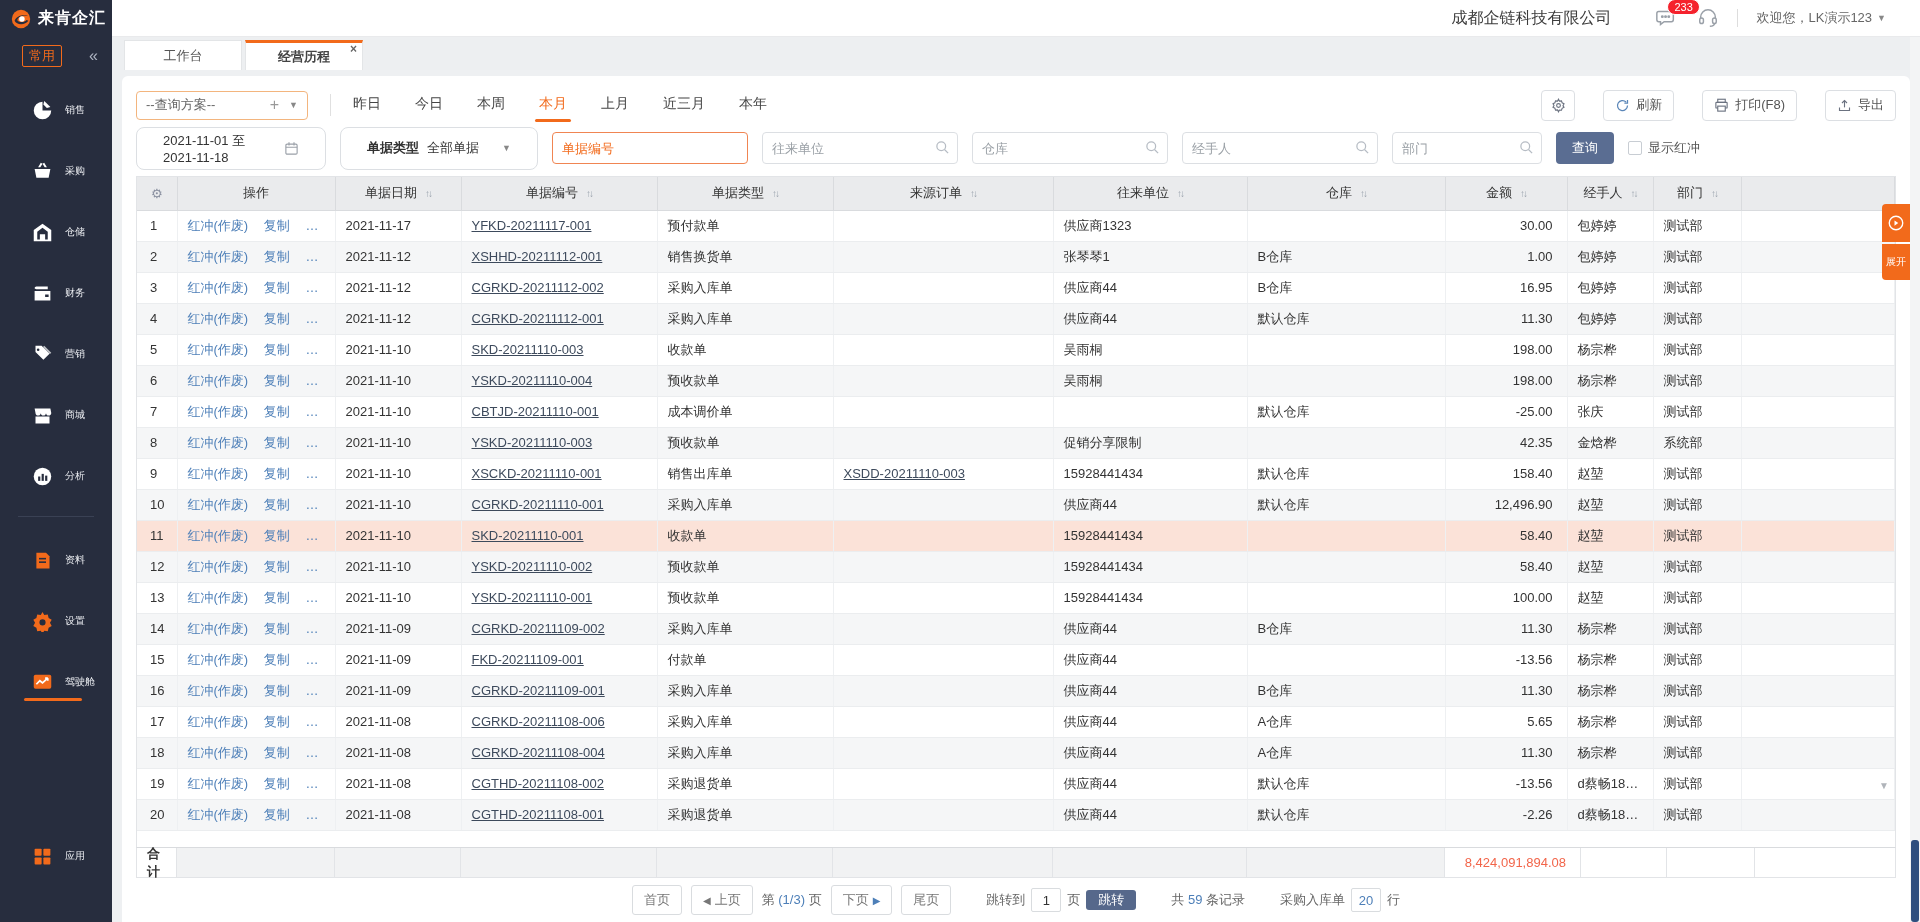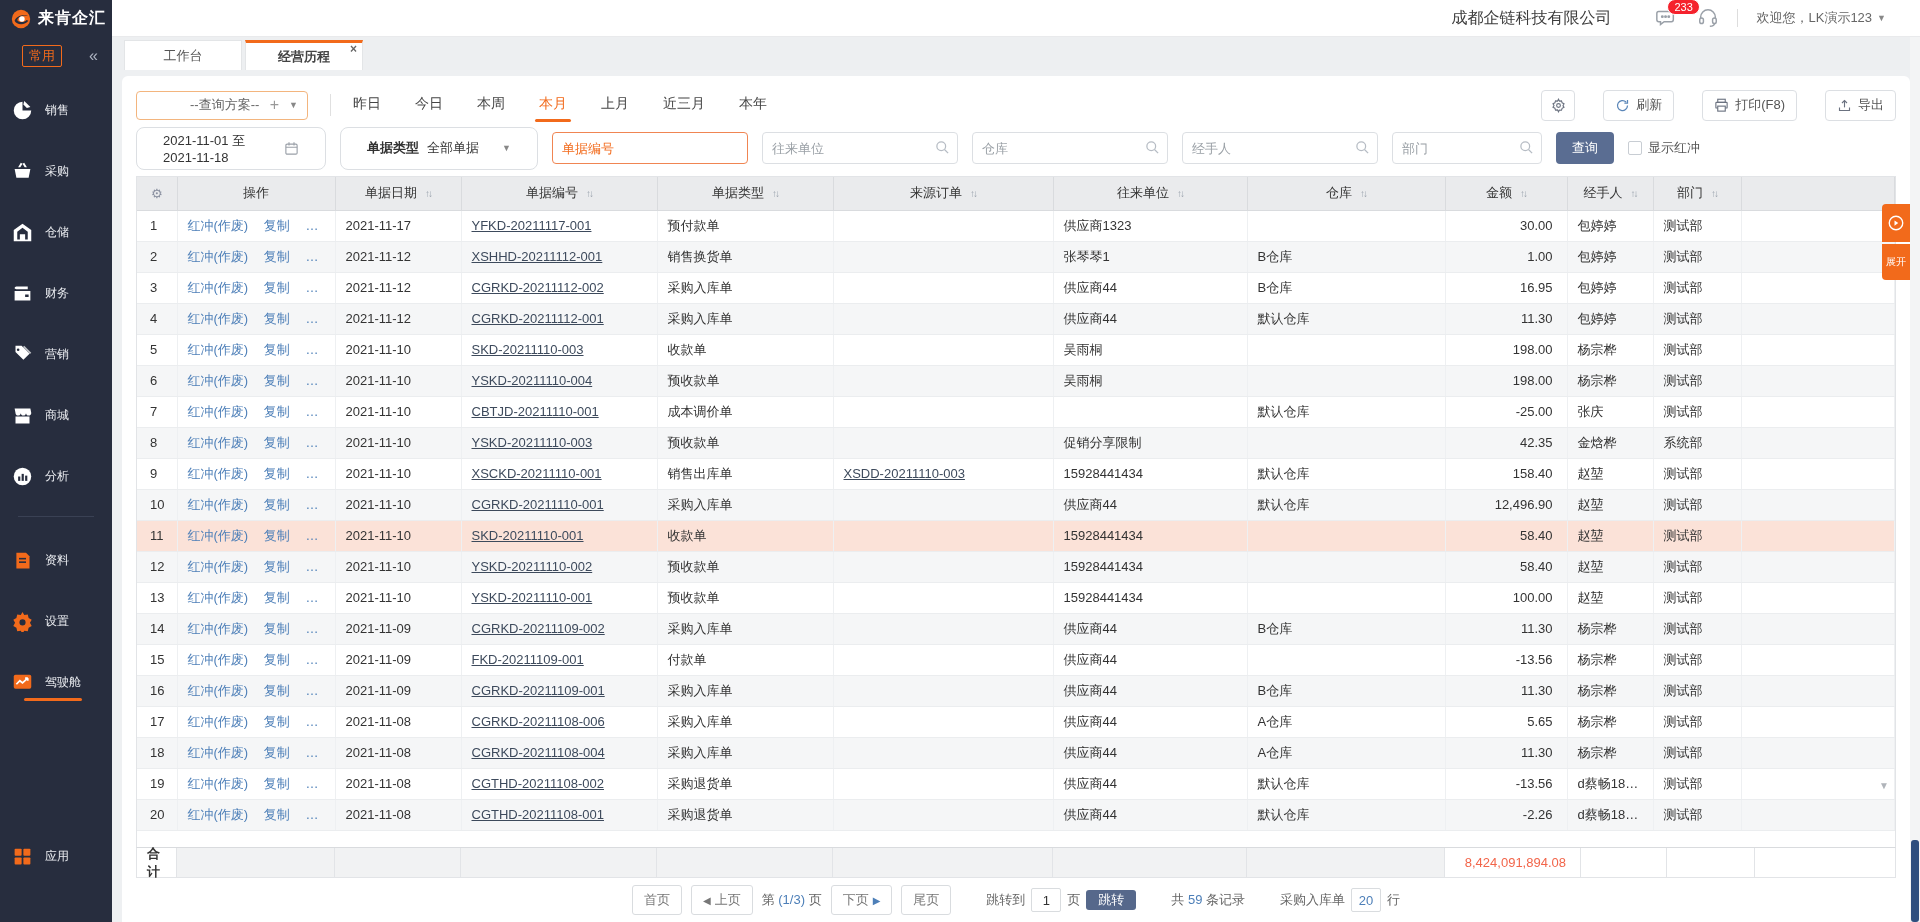"销售" .nav-item { font-size: 12px -> 10px; padding-left: 12px -> 32px }
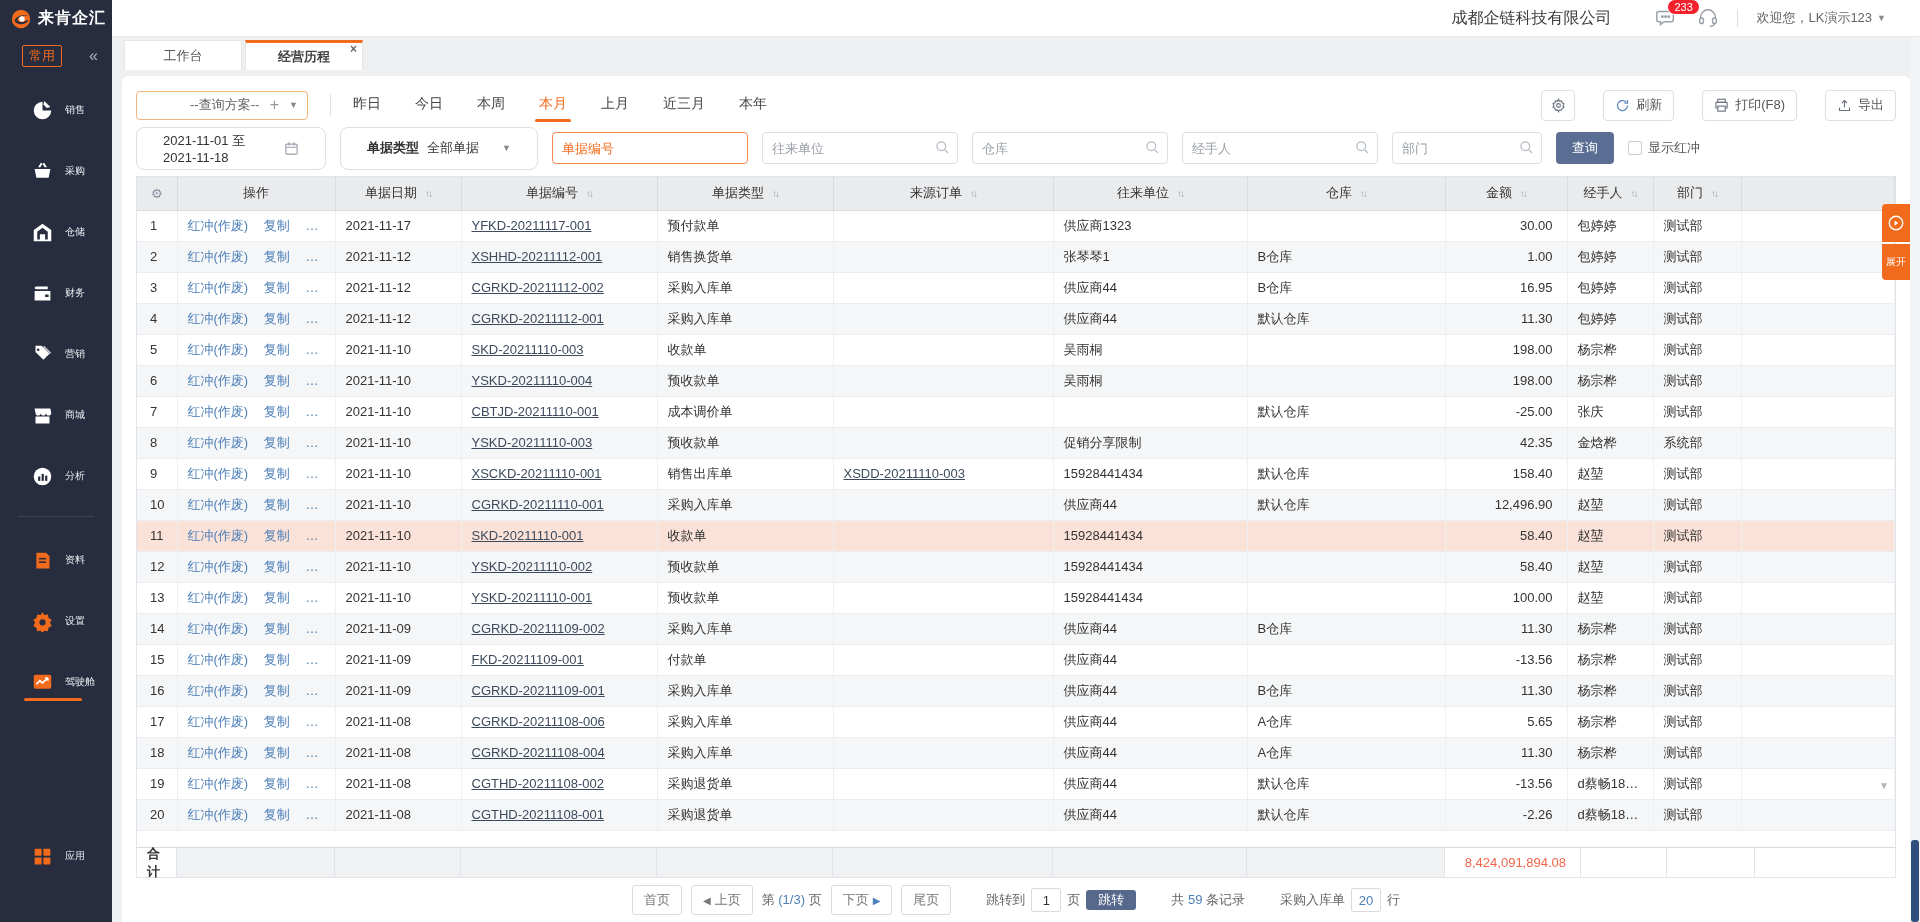"--查询方案--" .query-box .grow { margin-left: 44px -> none }
